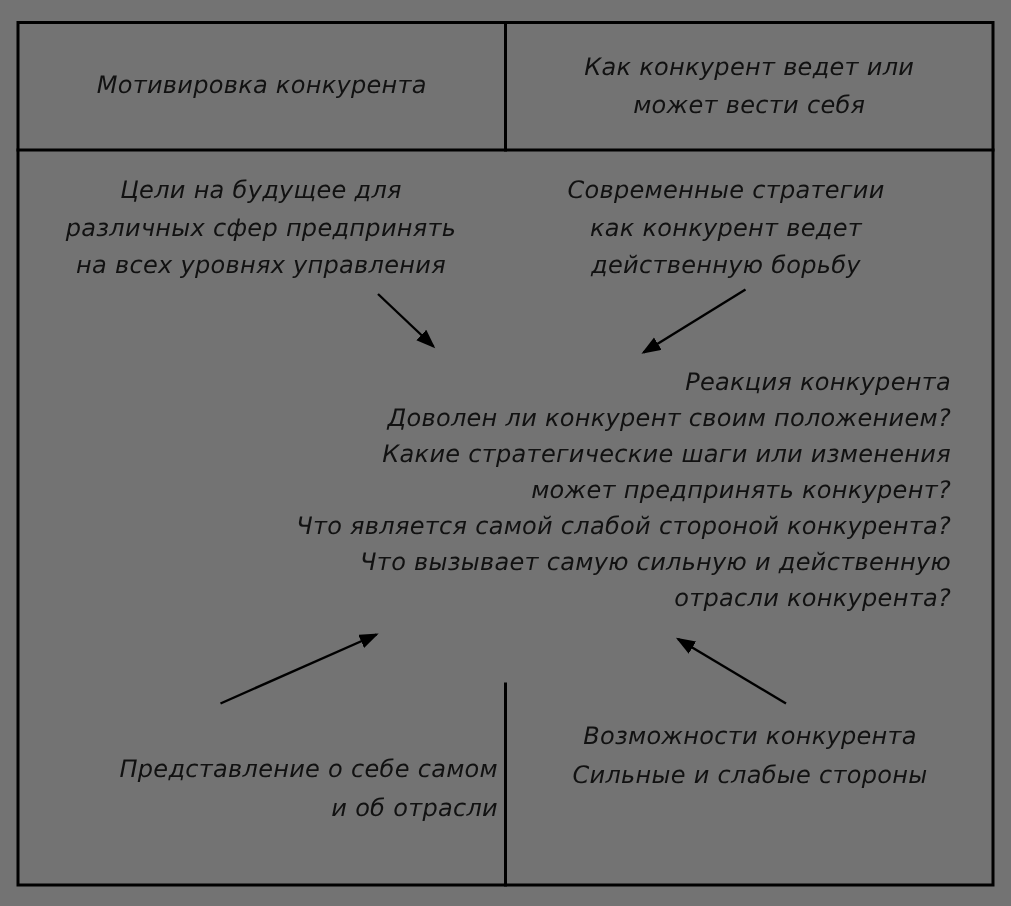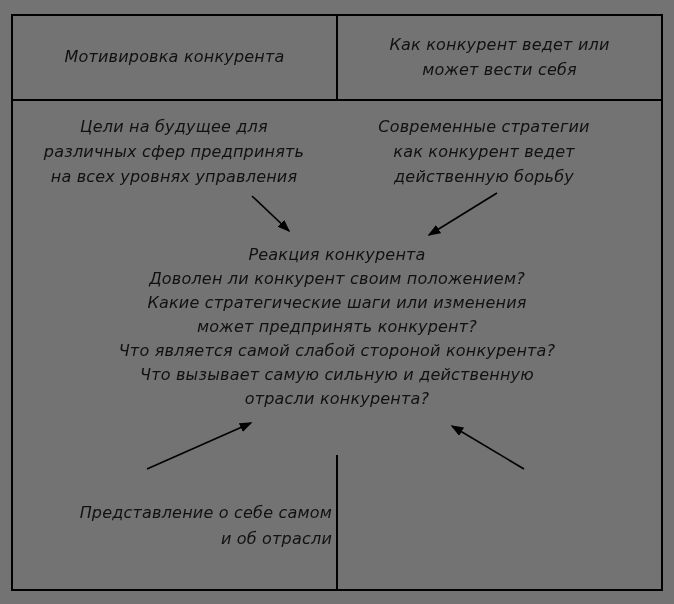"Реакция конкурента" .center-block { text-align: none -> right }
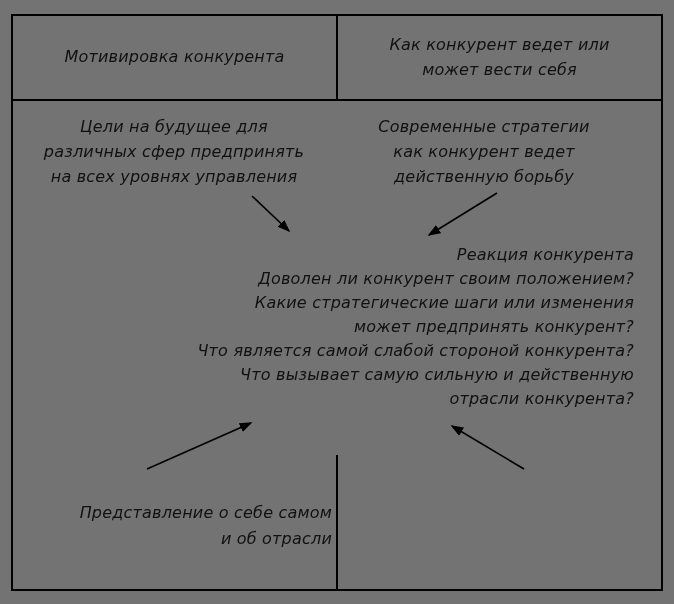"Возможности конкурента" div.cell { html: none -> <div> <span>Возможности конкурента</span> <span>Сильные и слабые стороны</span> </div> }
